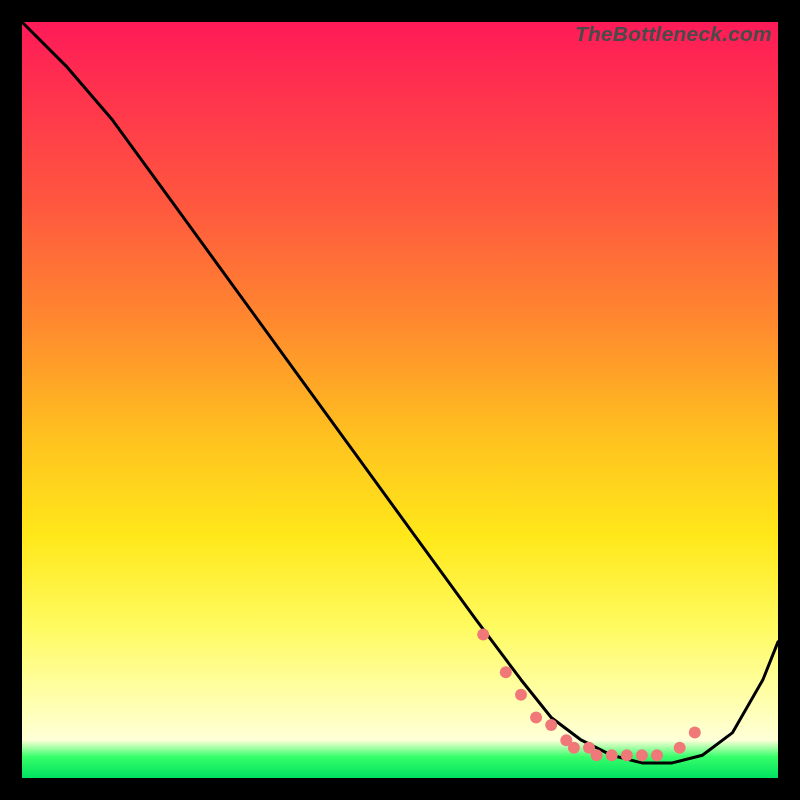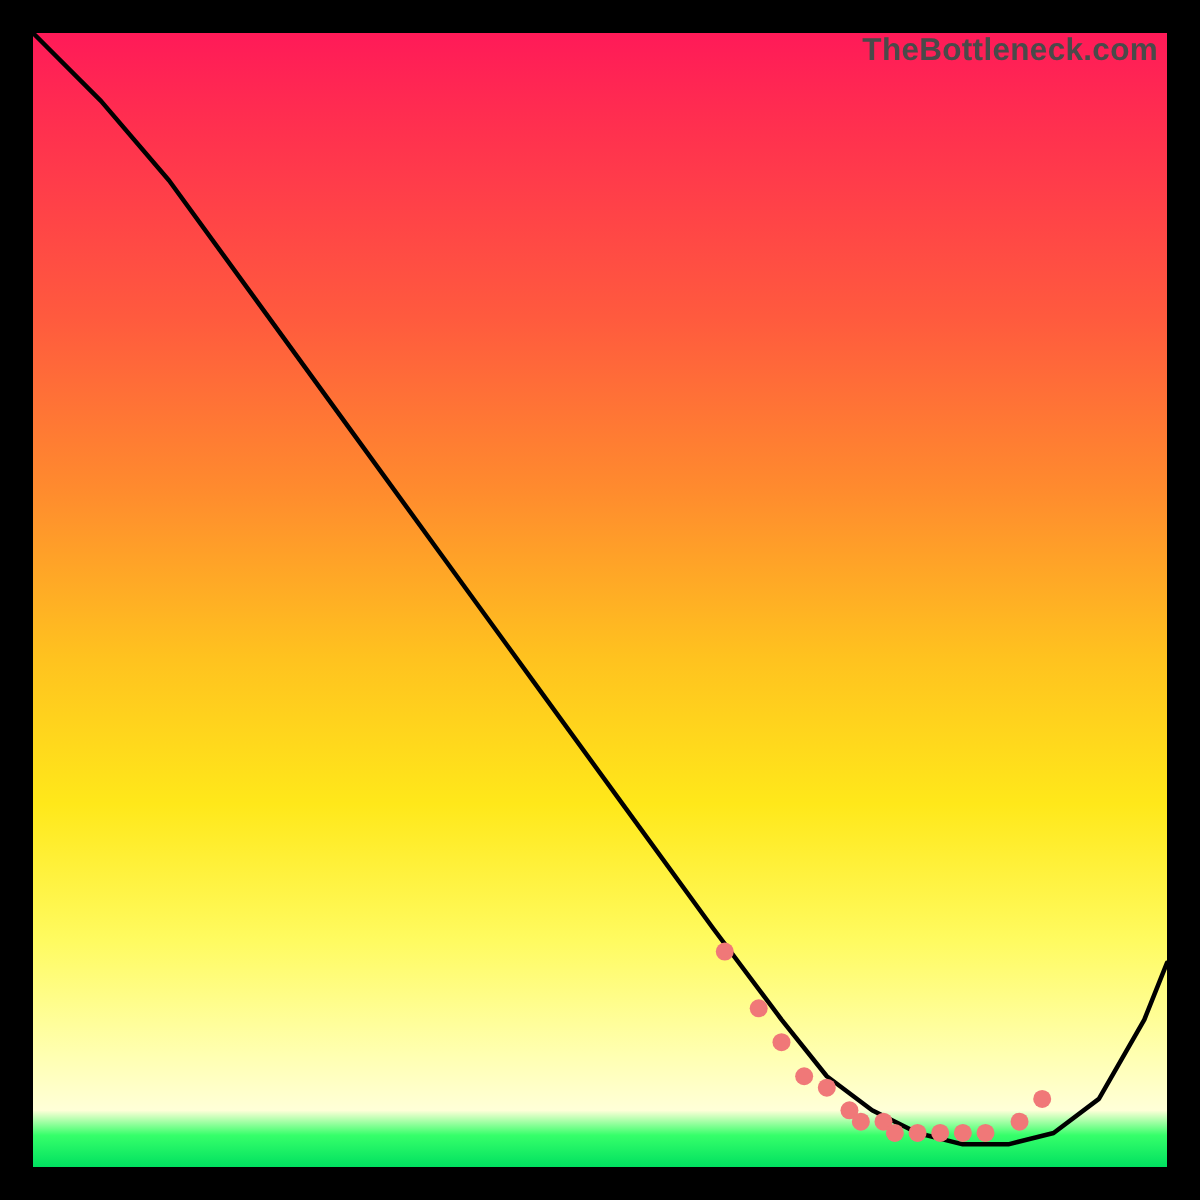"TheBottleneck.com" .watermark { font-style: none -> italic }
